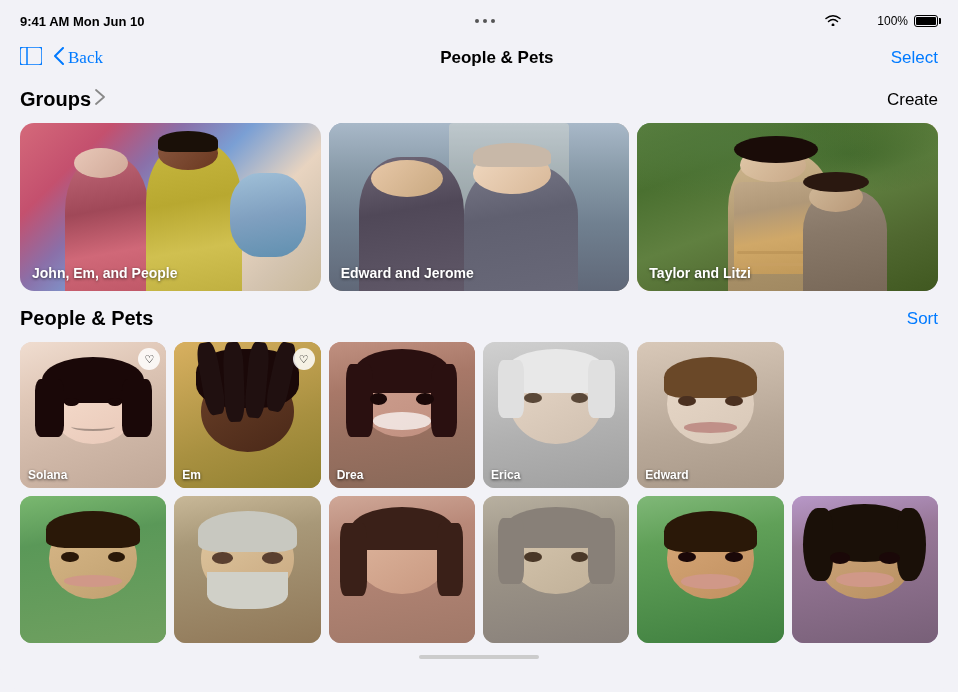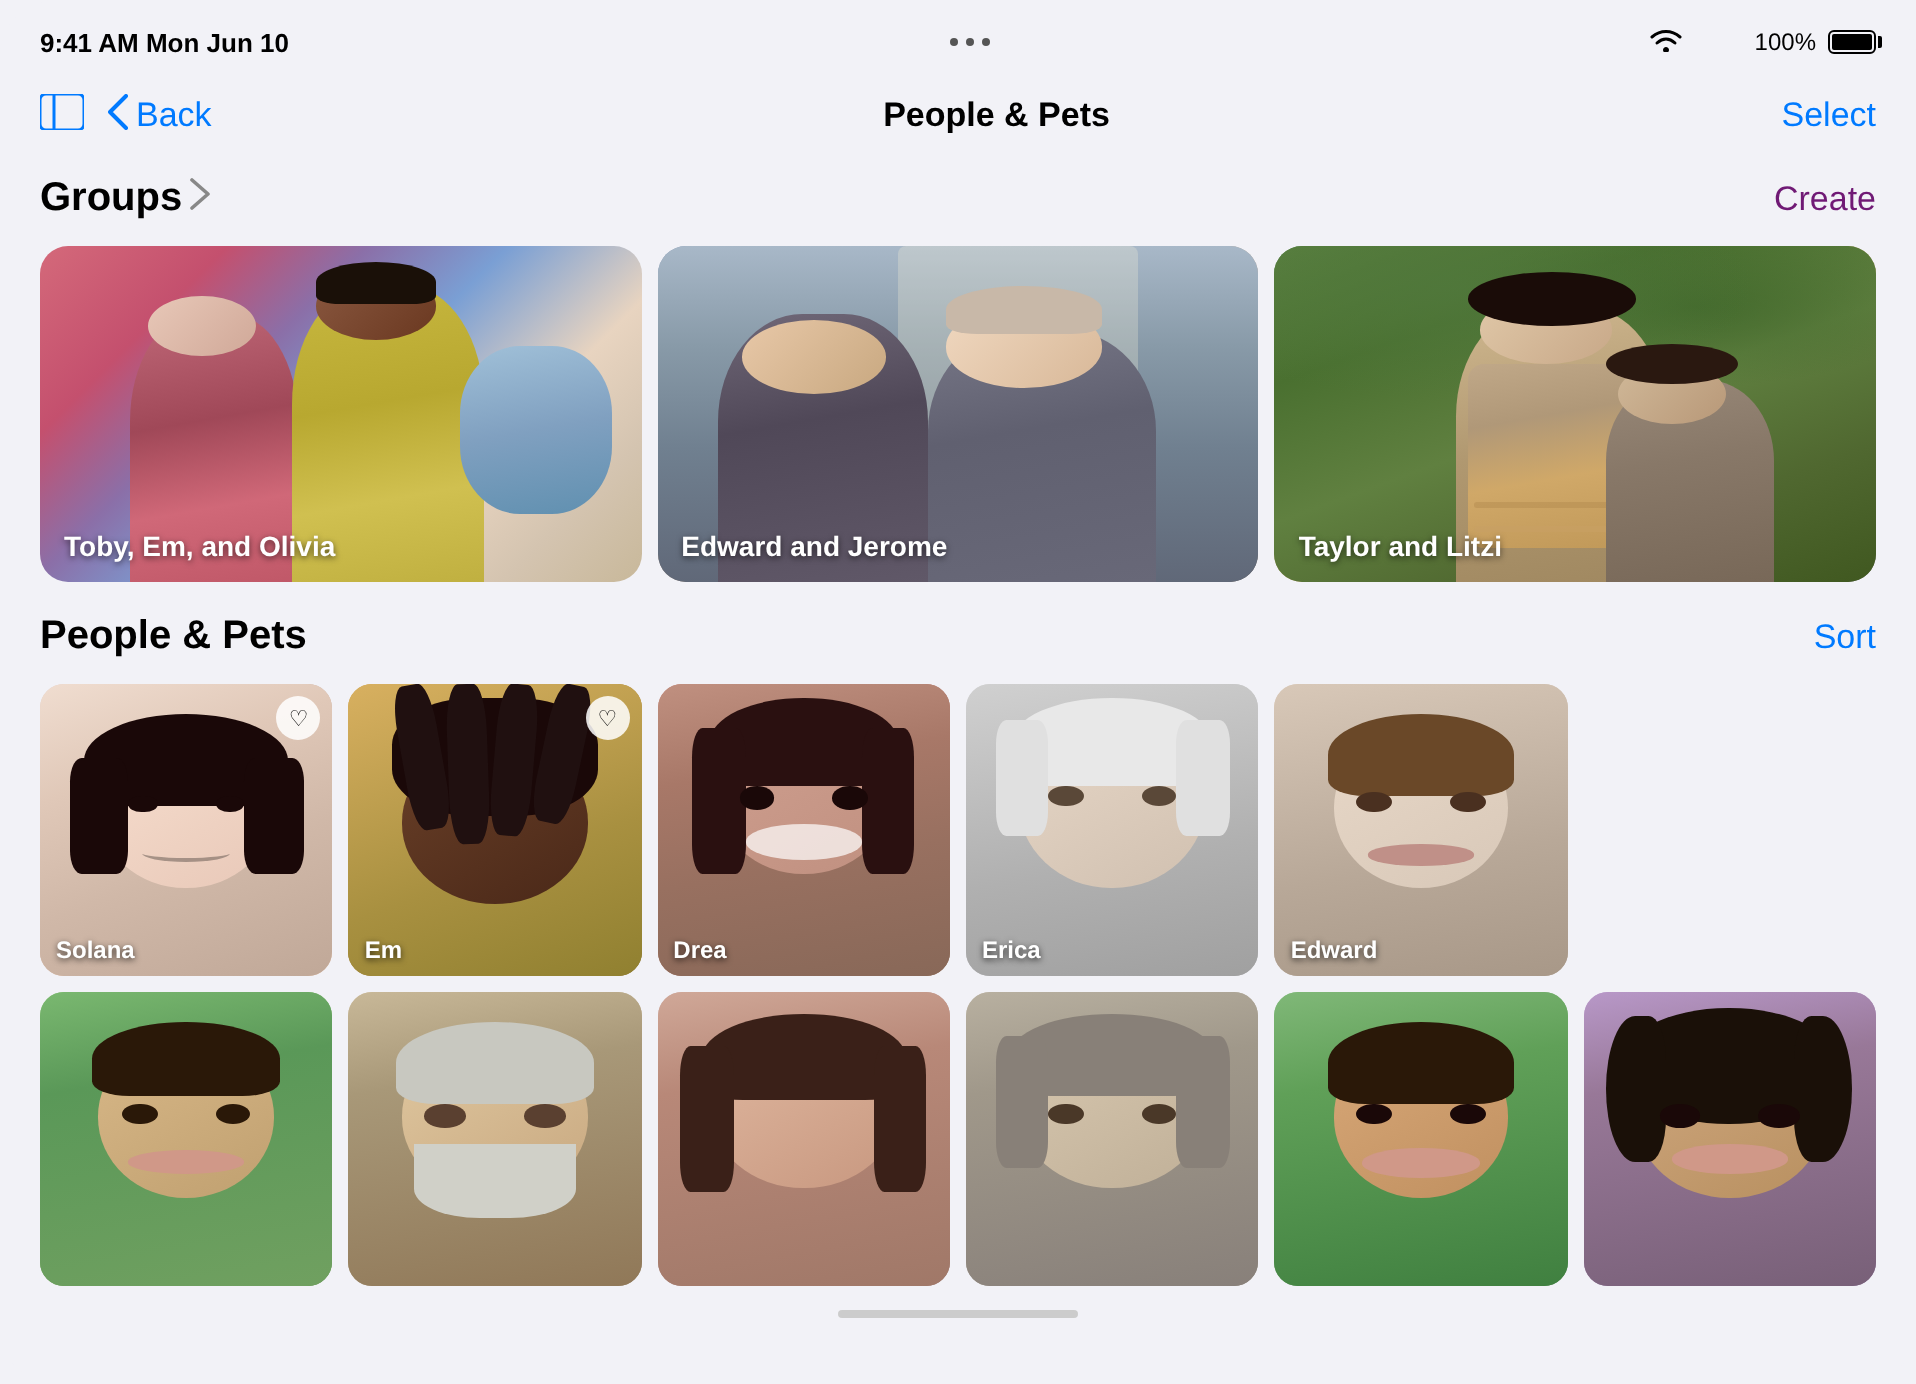"Back" span { font-family: none -> Liberation Serif, serif }
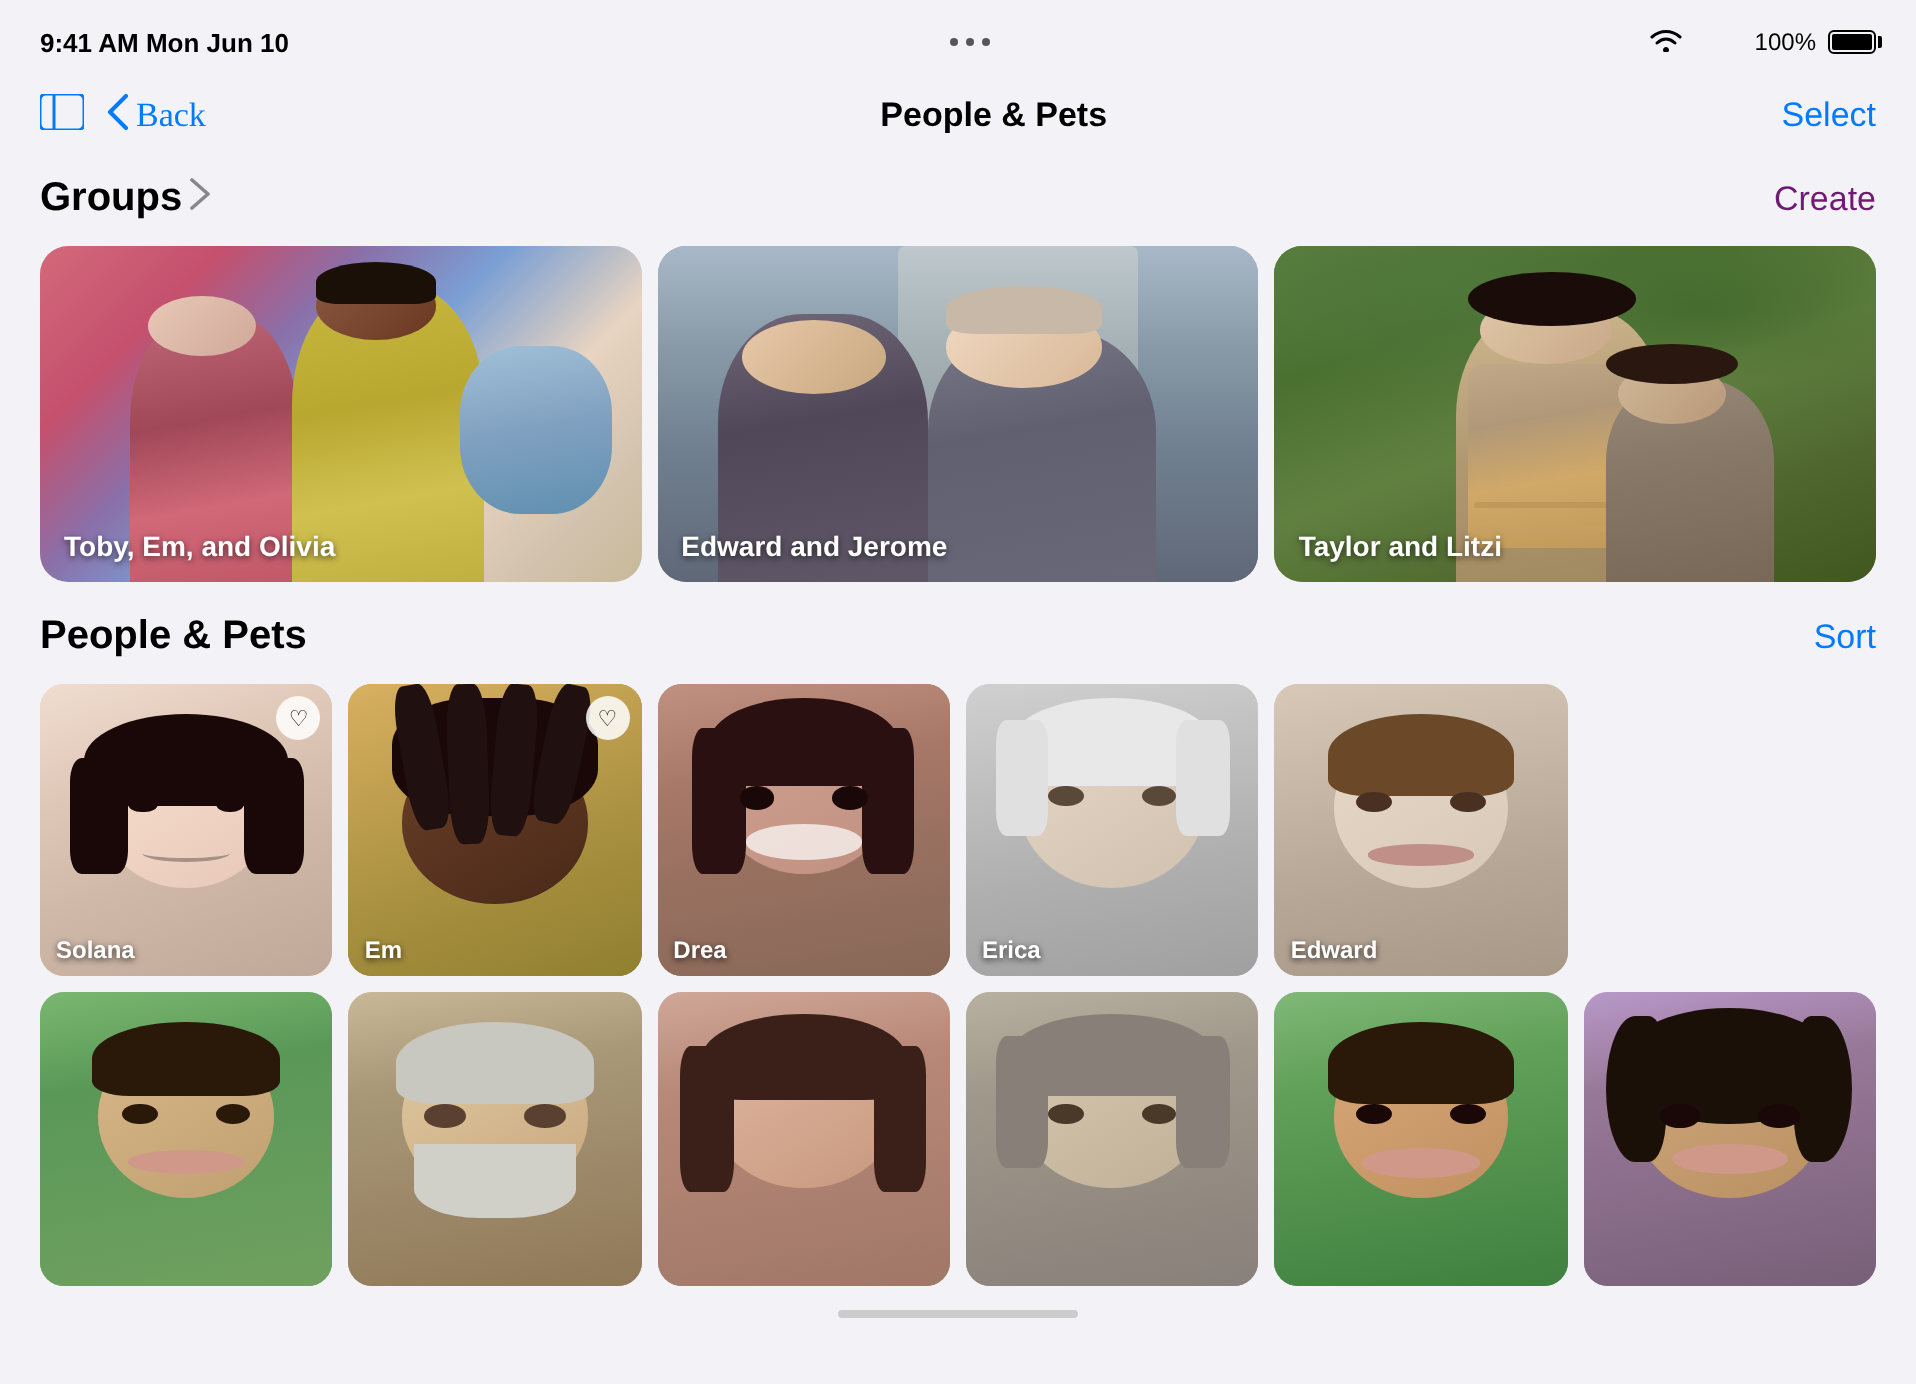"Create" .section-action { color: #701a75 -> #000000 }
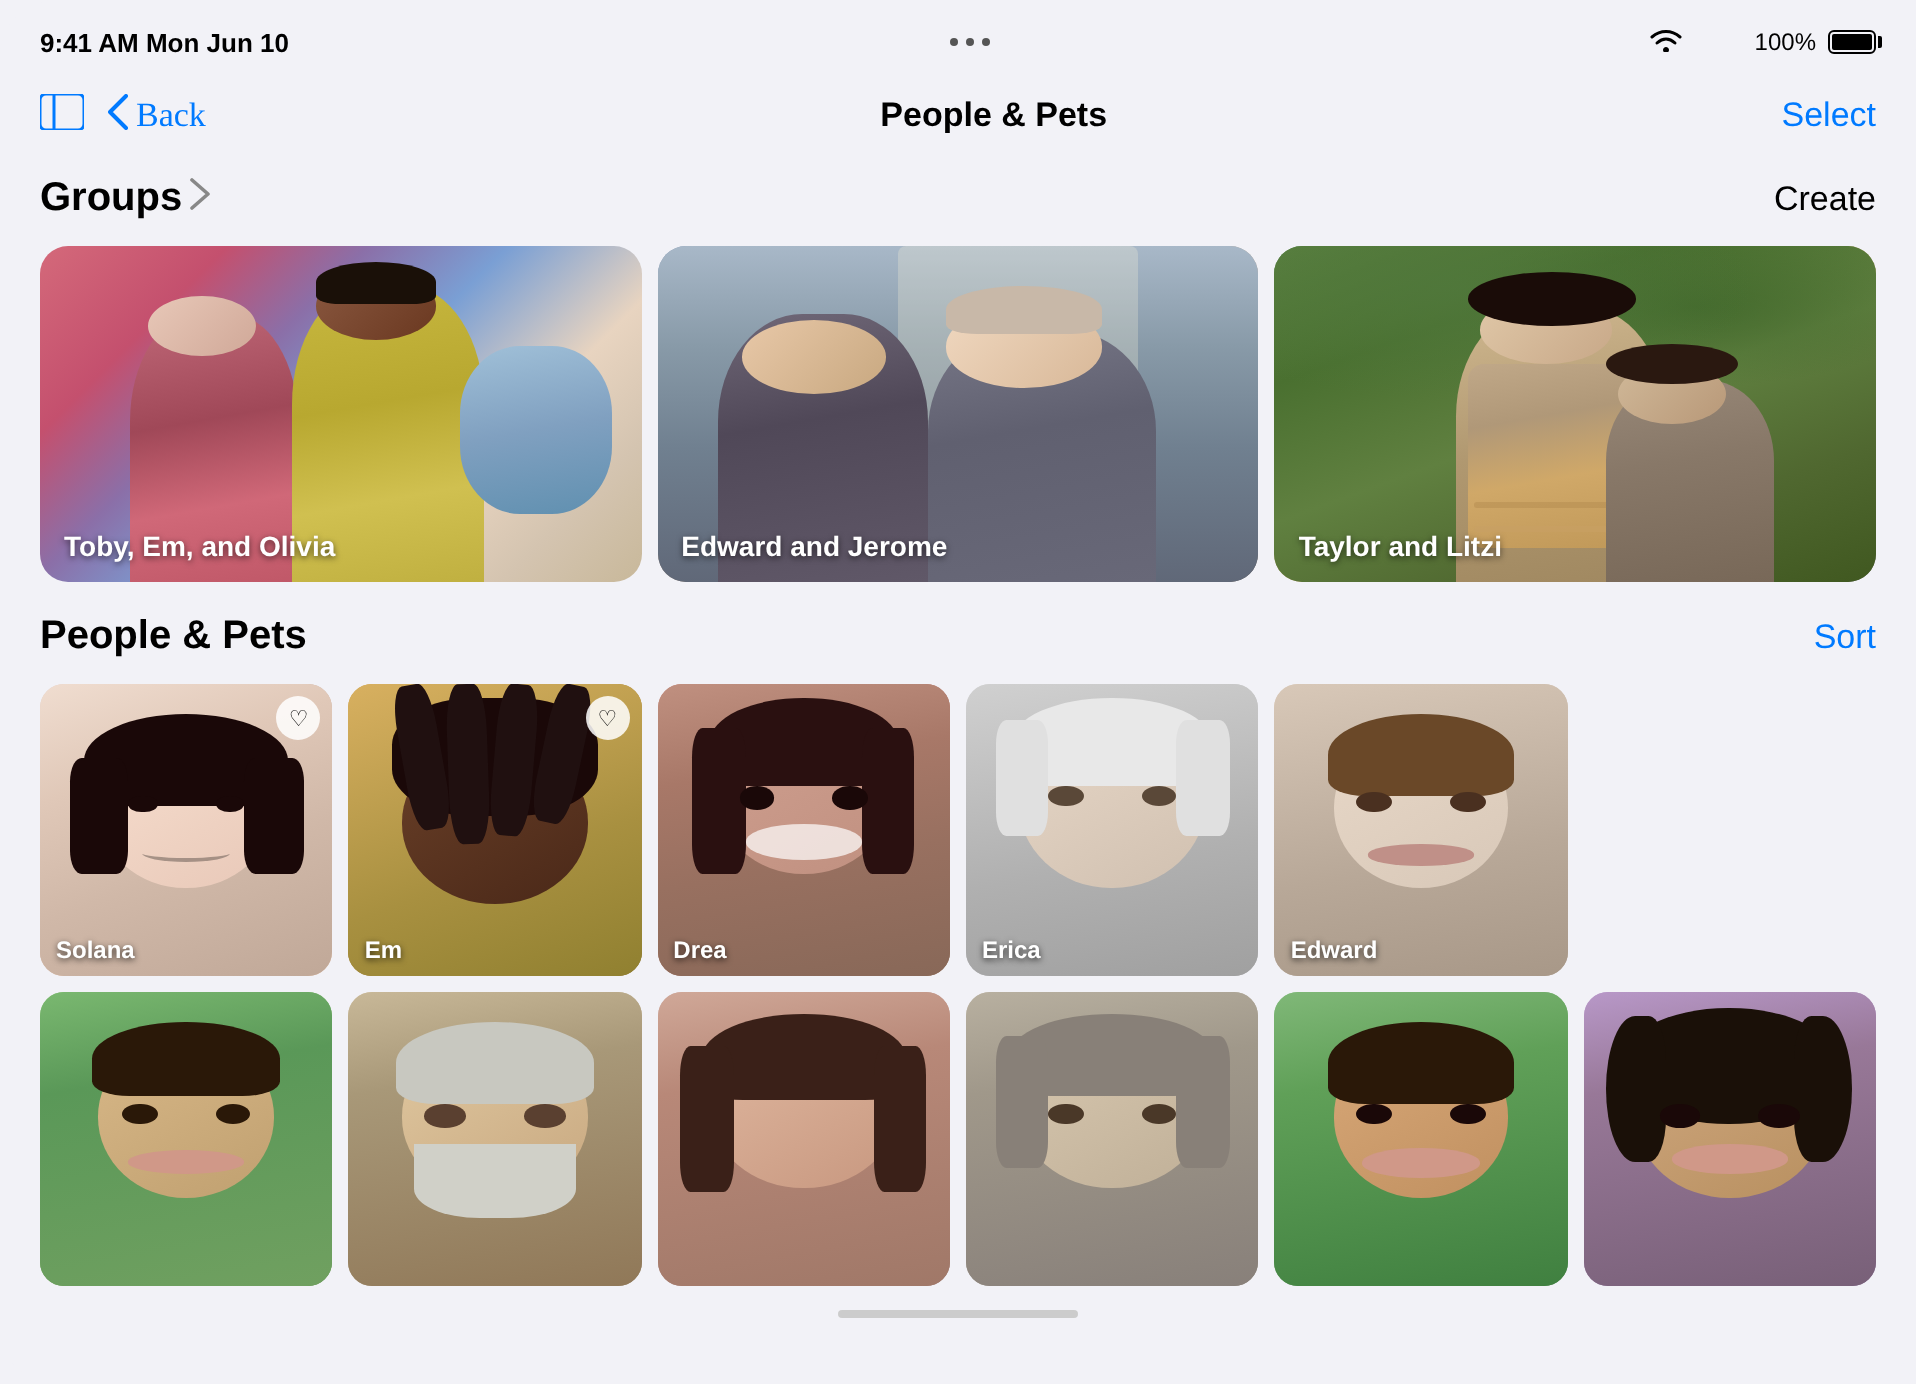"Toby, Em, and Olivia" span.group-label { text: Toby, Em, and Olivia -> John, Em, and People }
